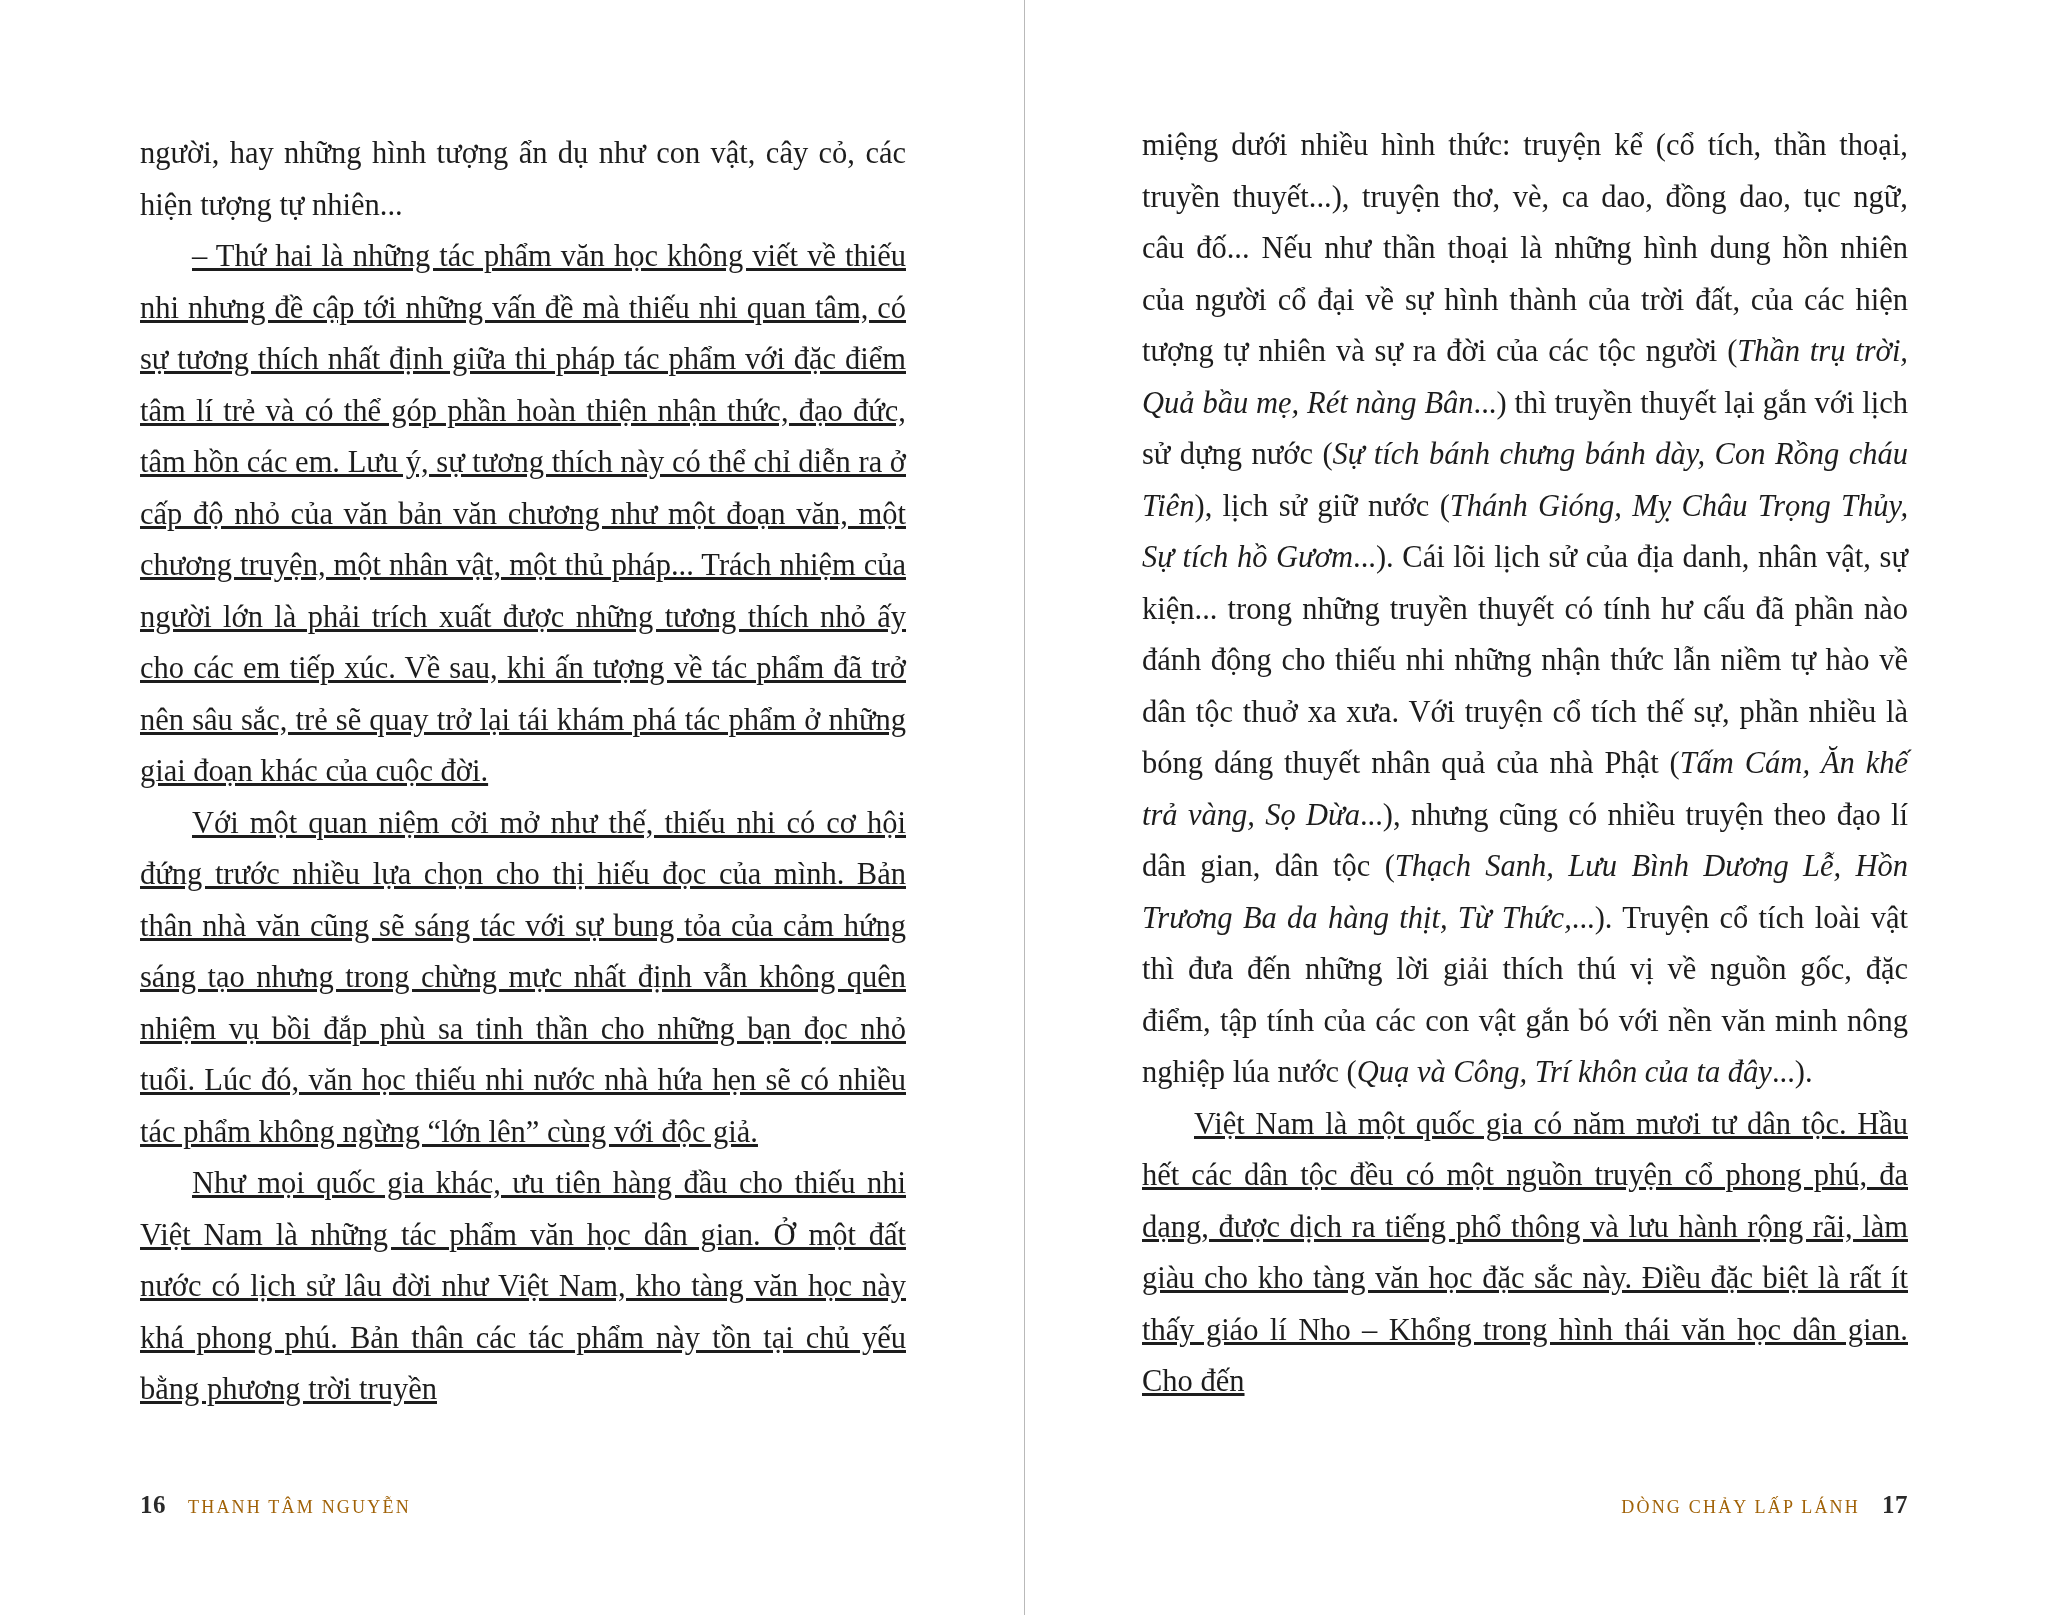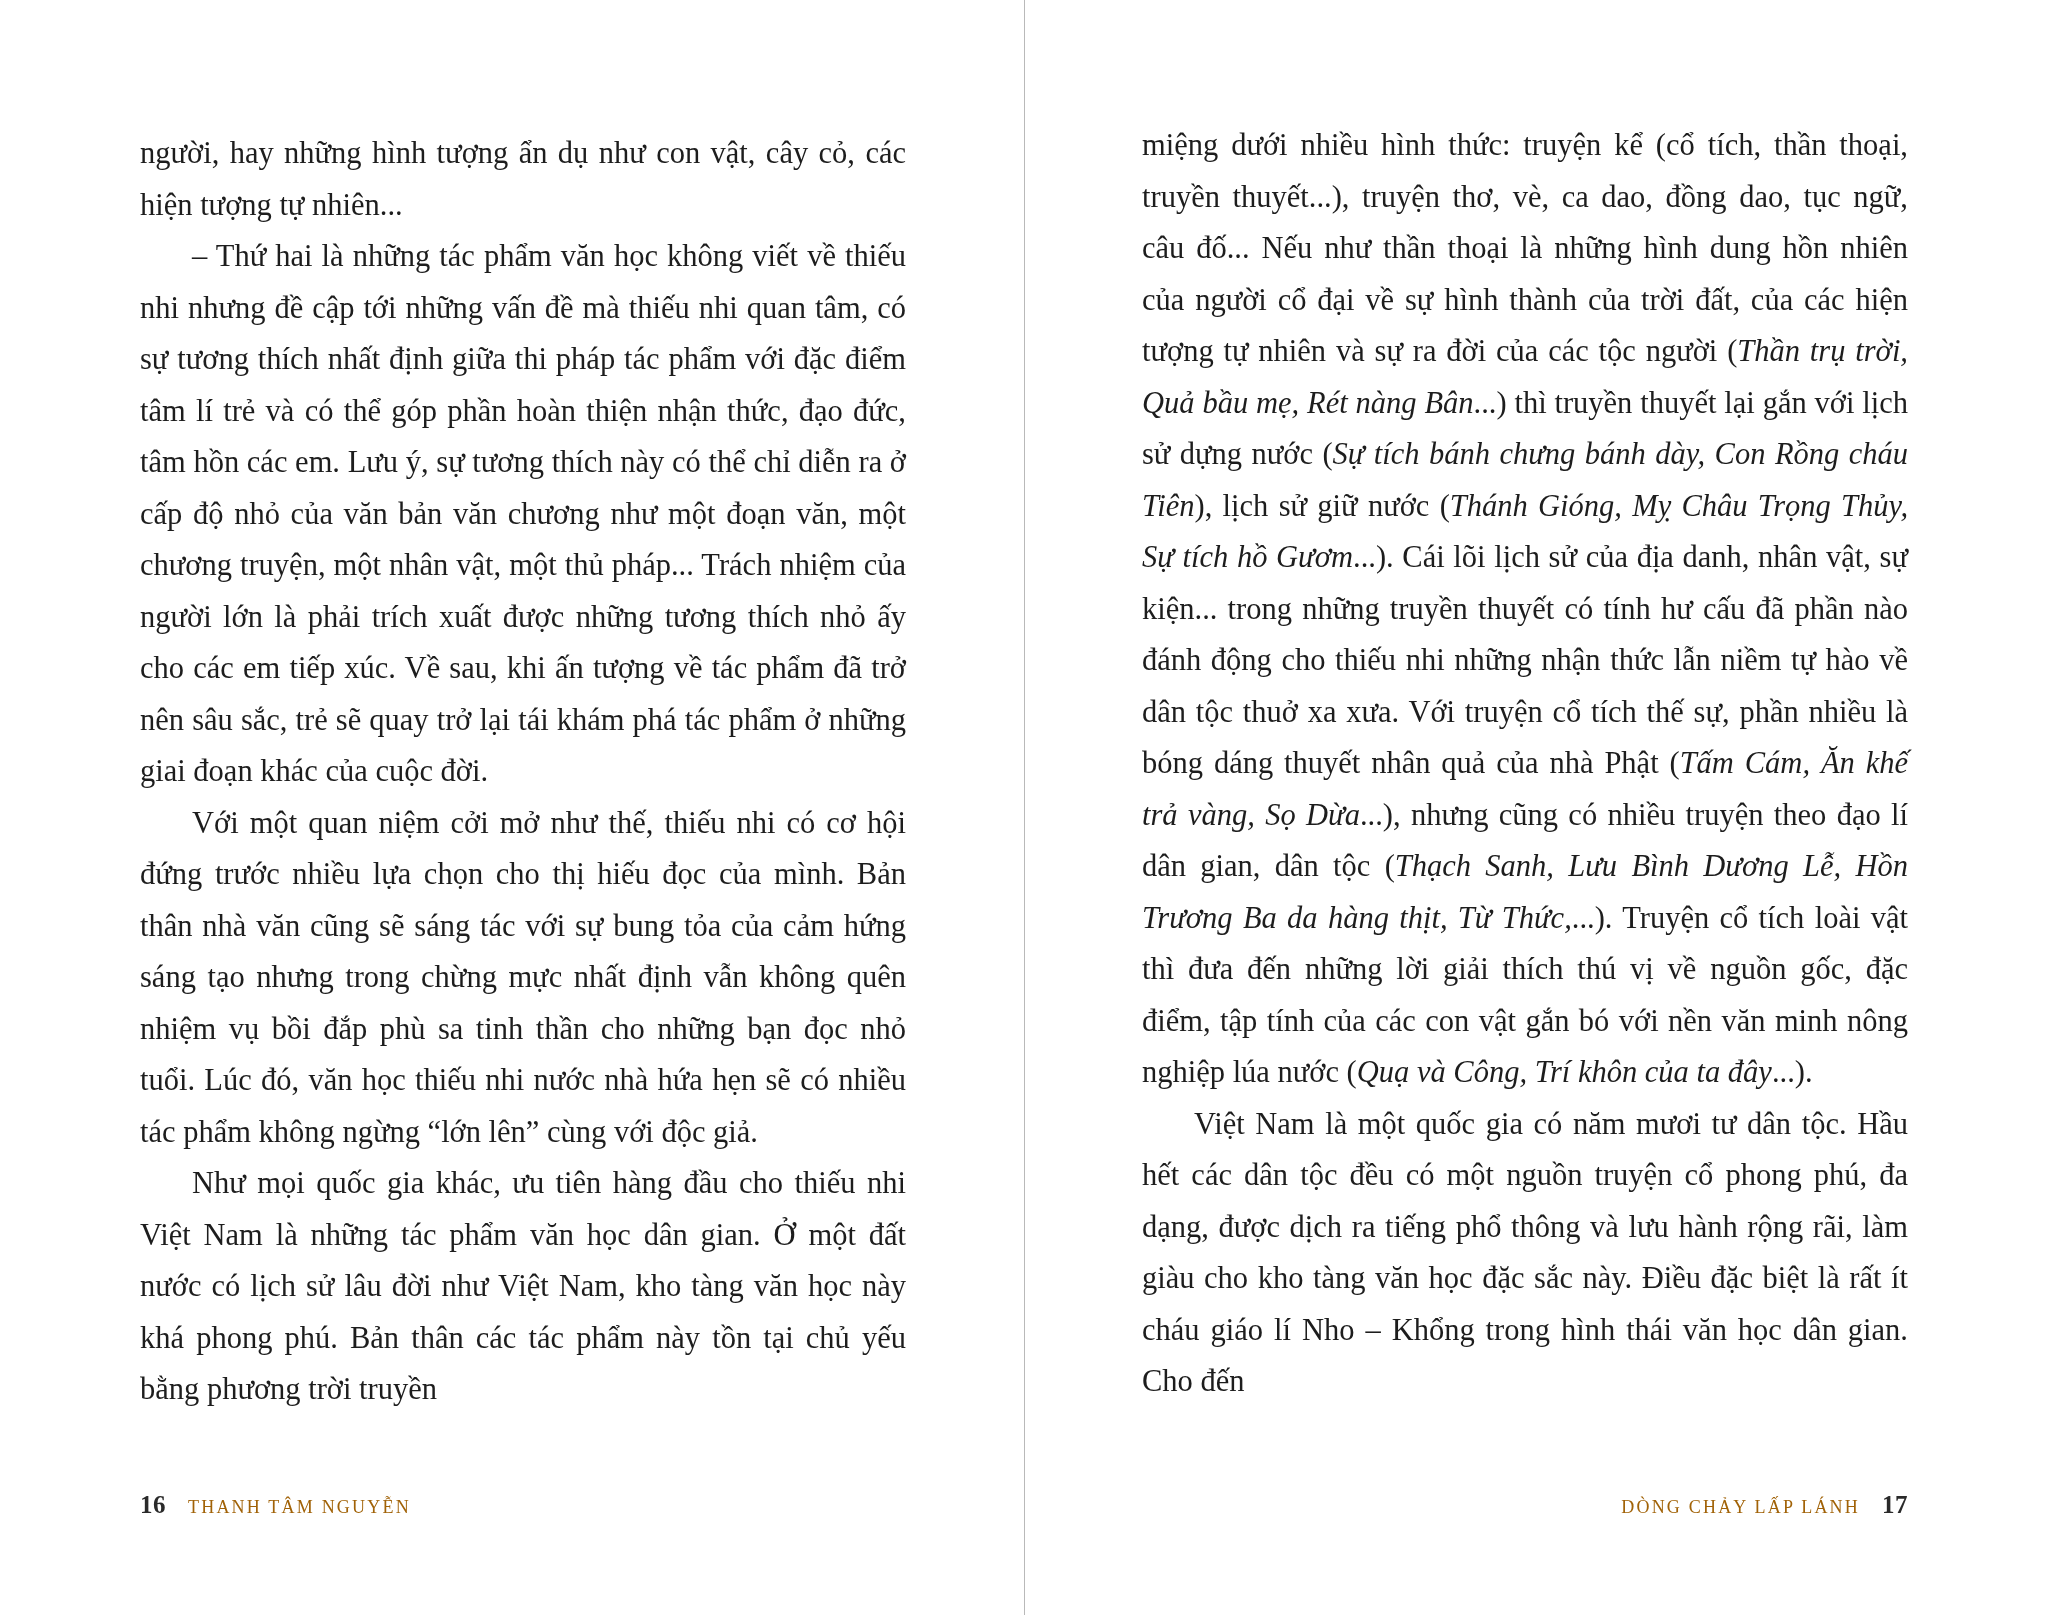"– Thứ hai là những" .textblock p.indent { text-decoration: none -> underline }
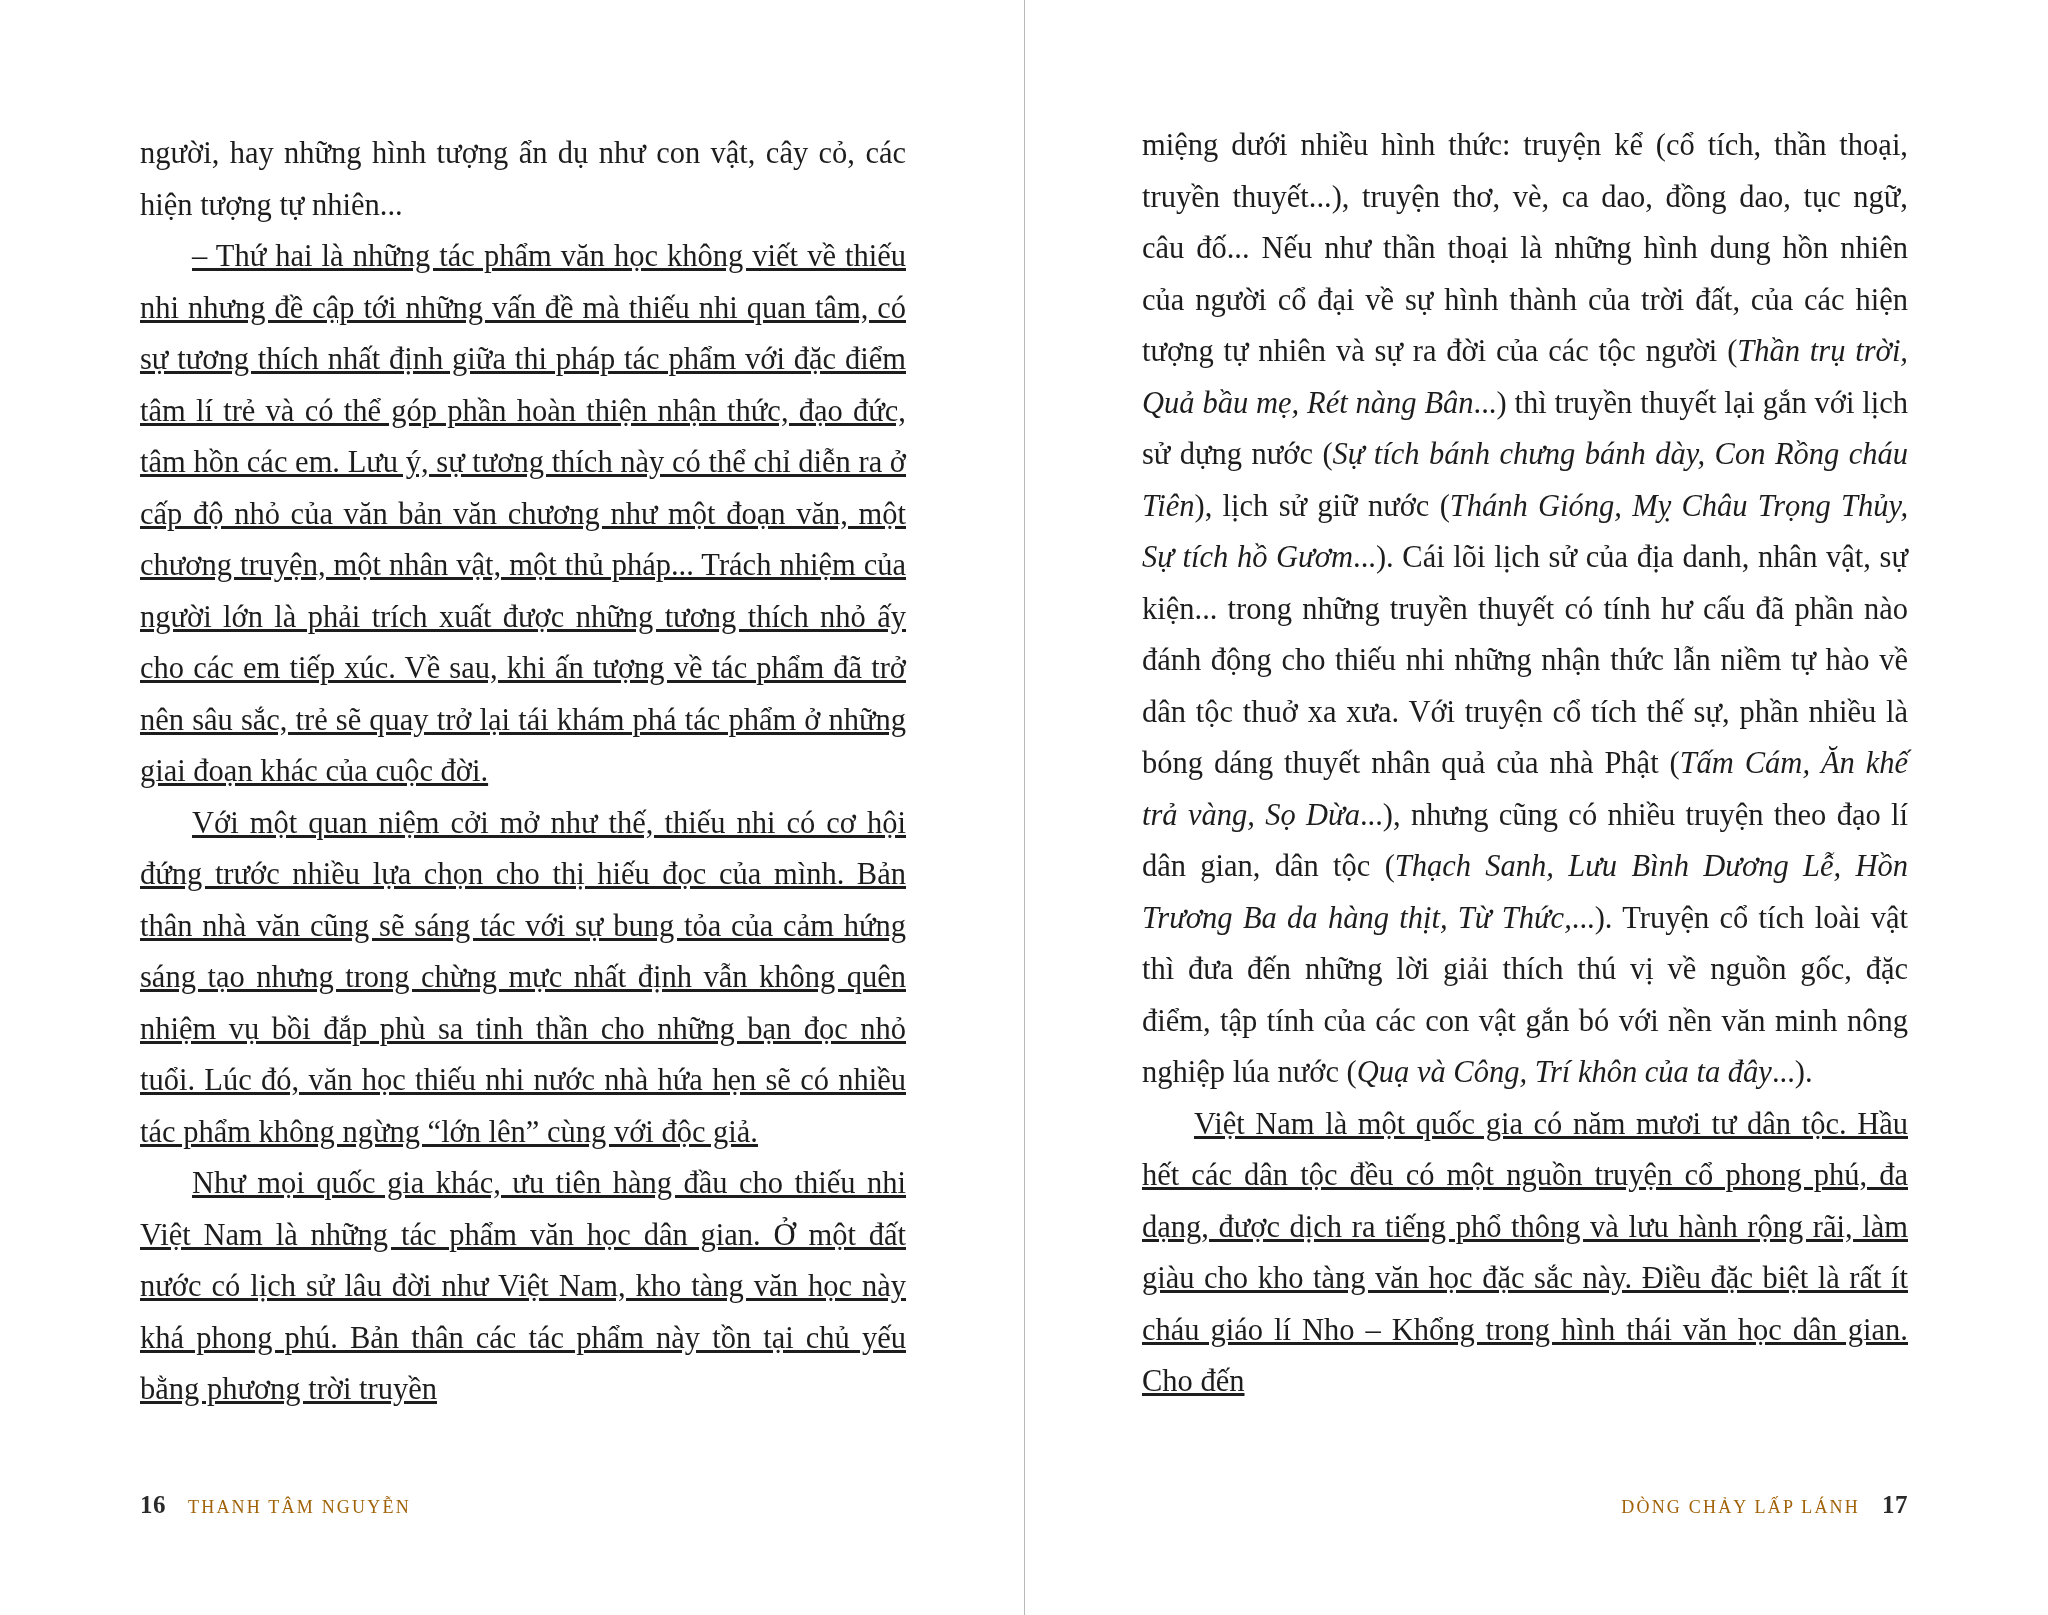"Việt Nam là một quốc" p.indent { text: cháu -> thấy }
